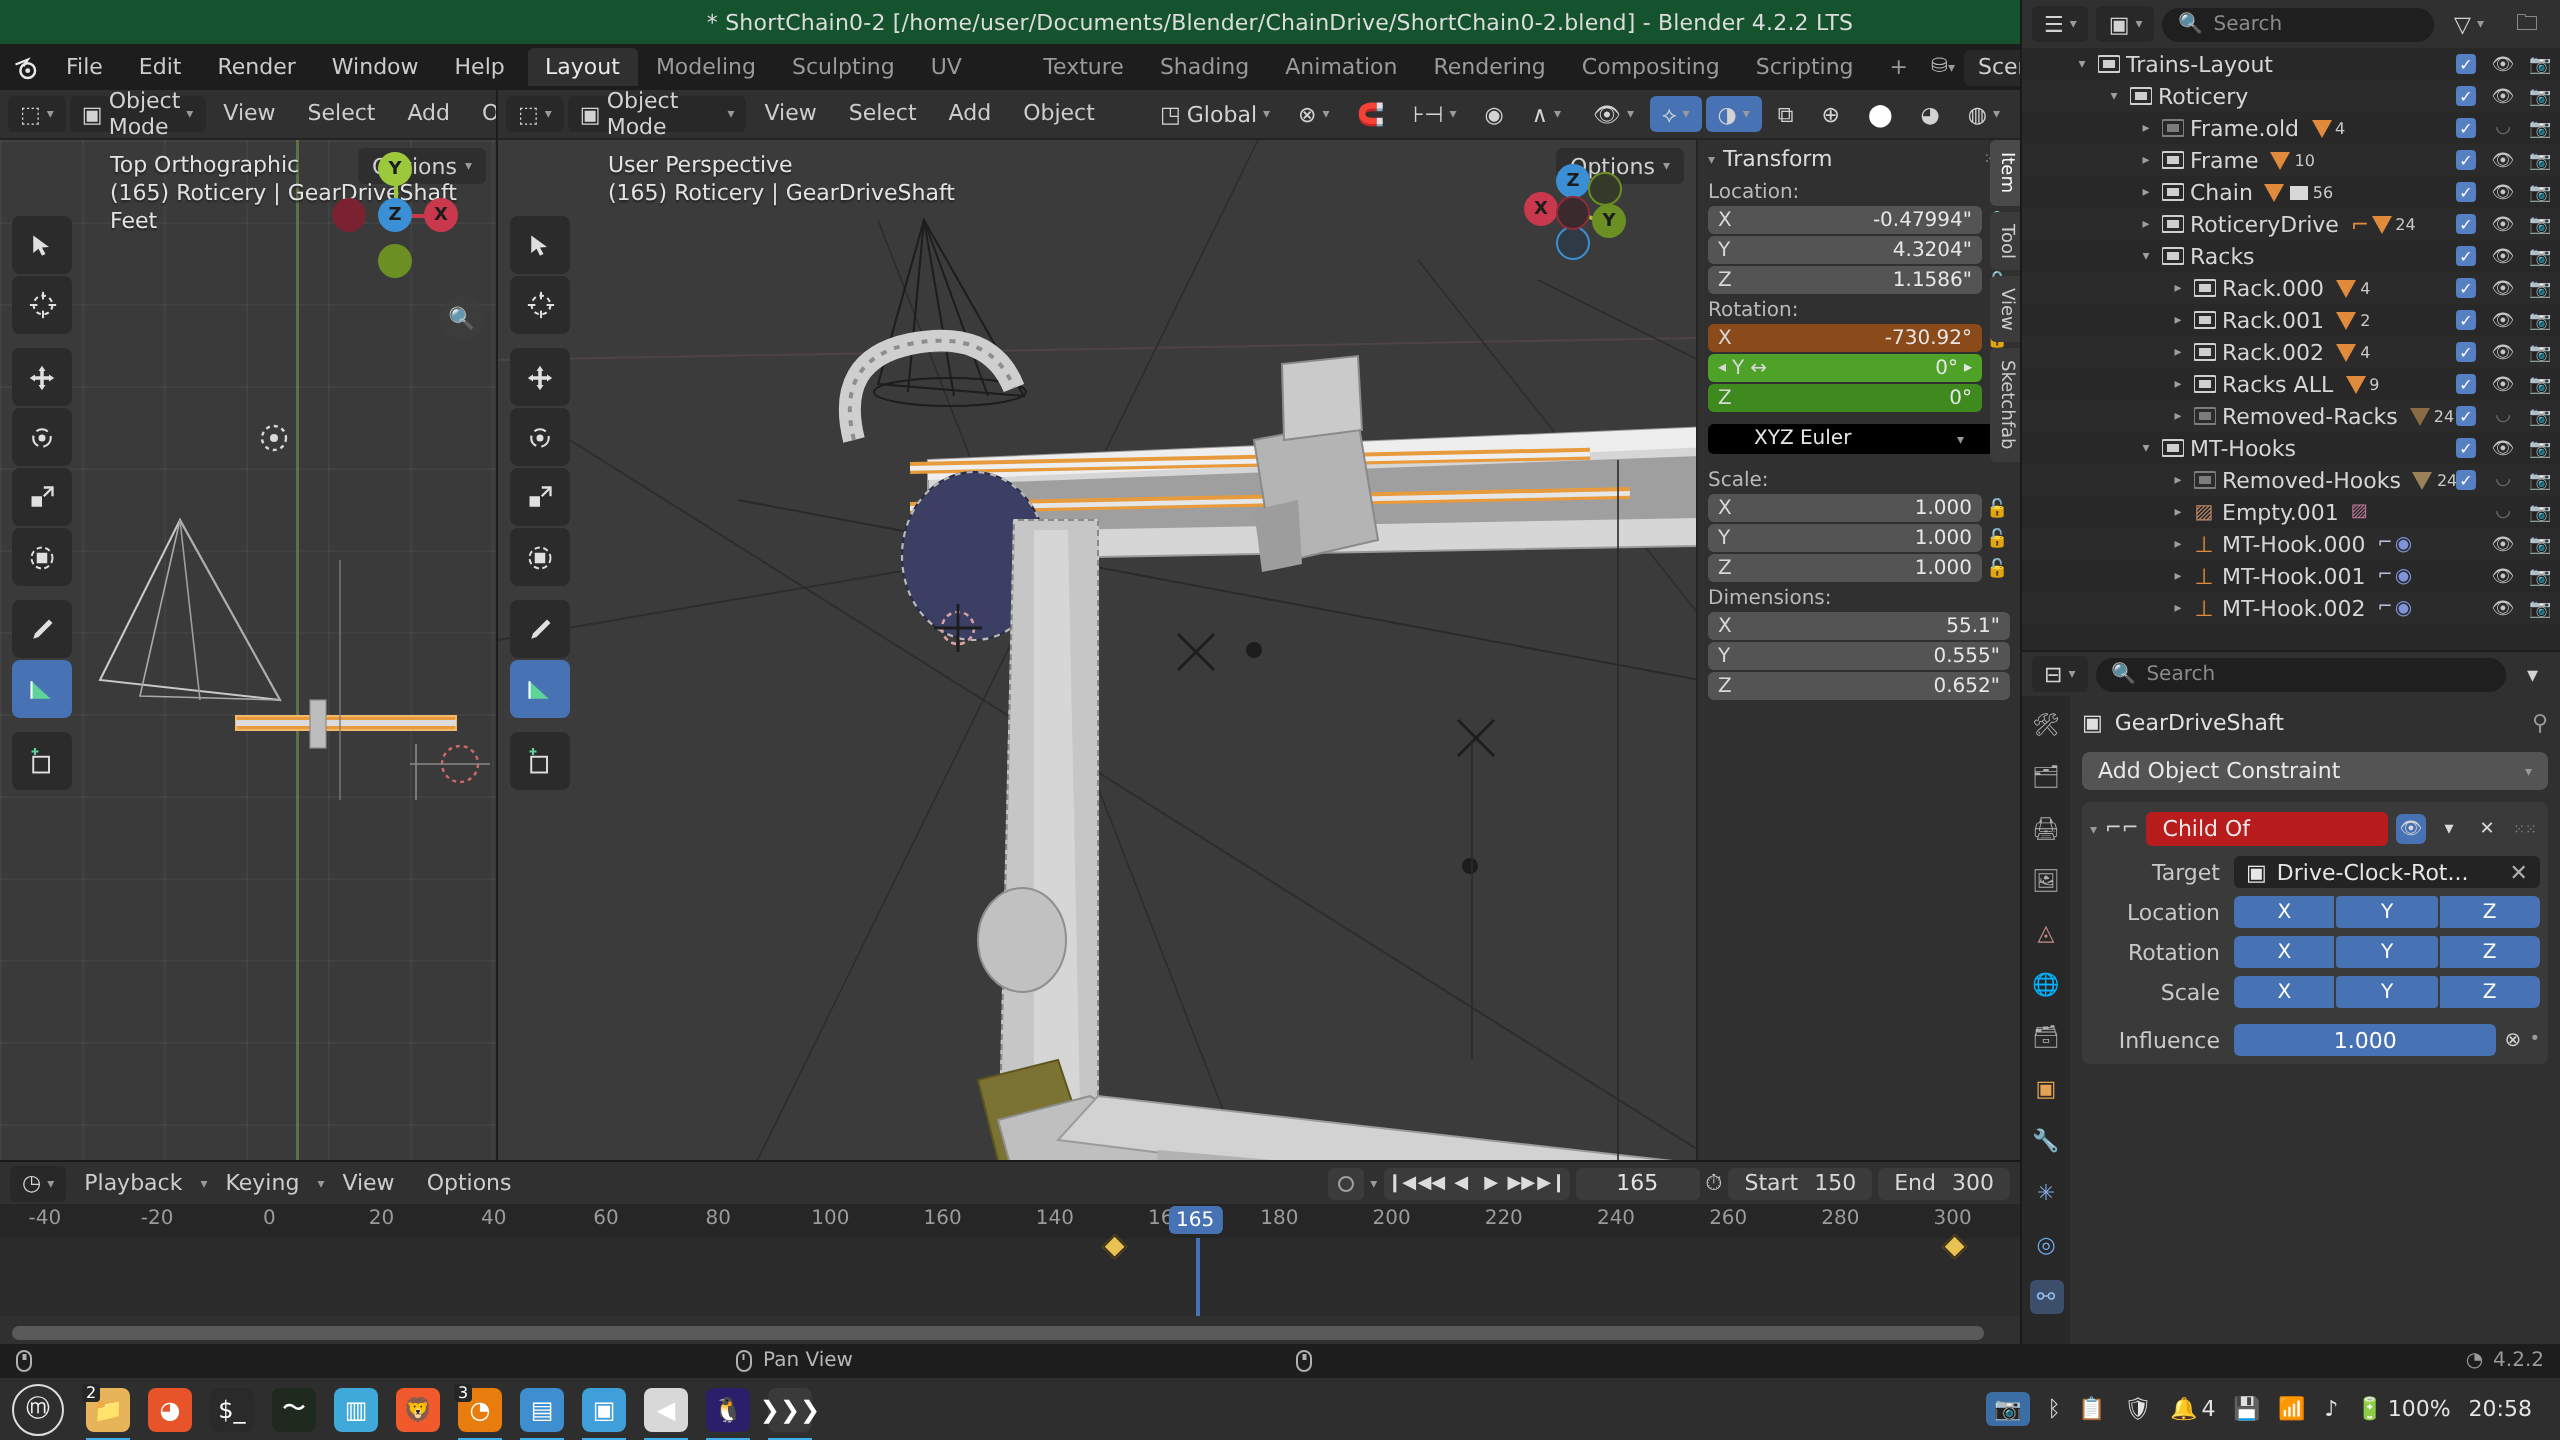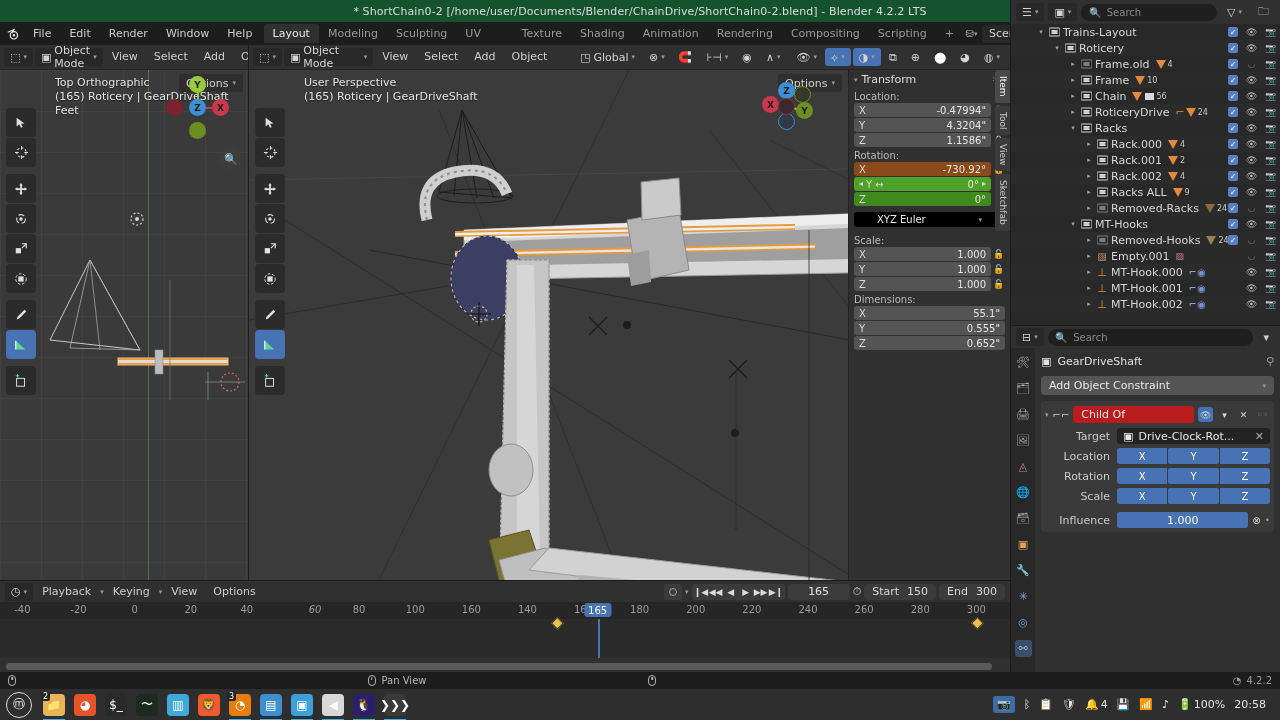"60" span.tick { font-style: italic -> none; left: 315px -> 303px }
